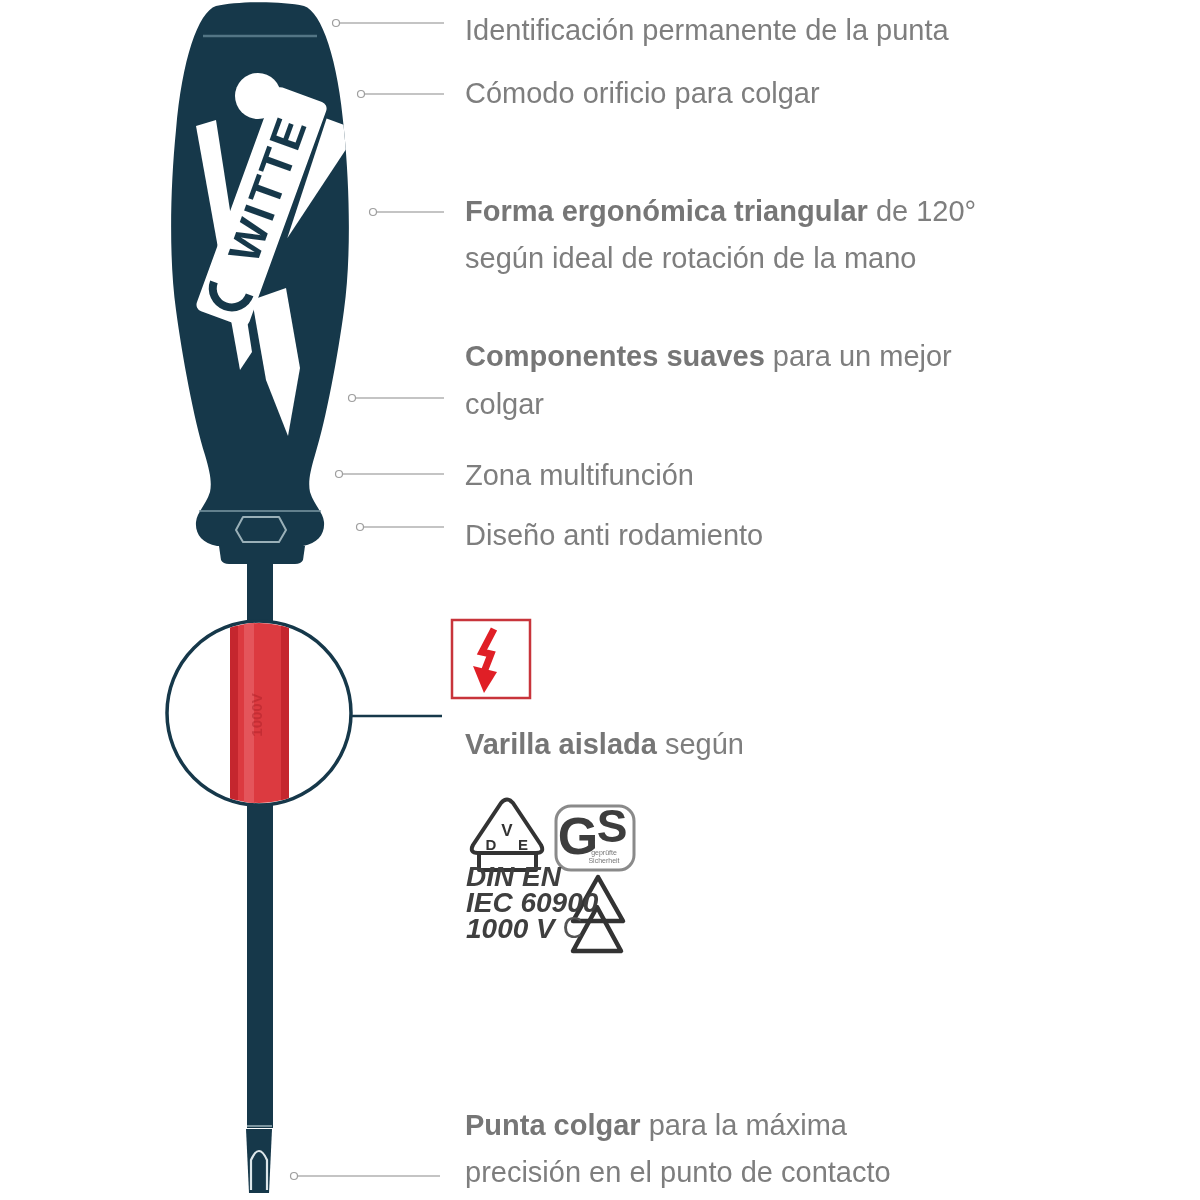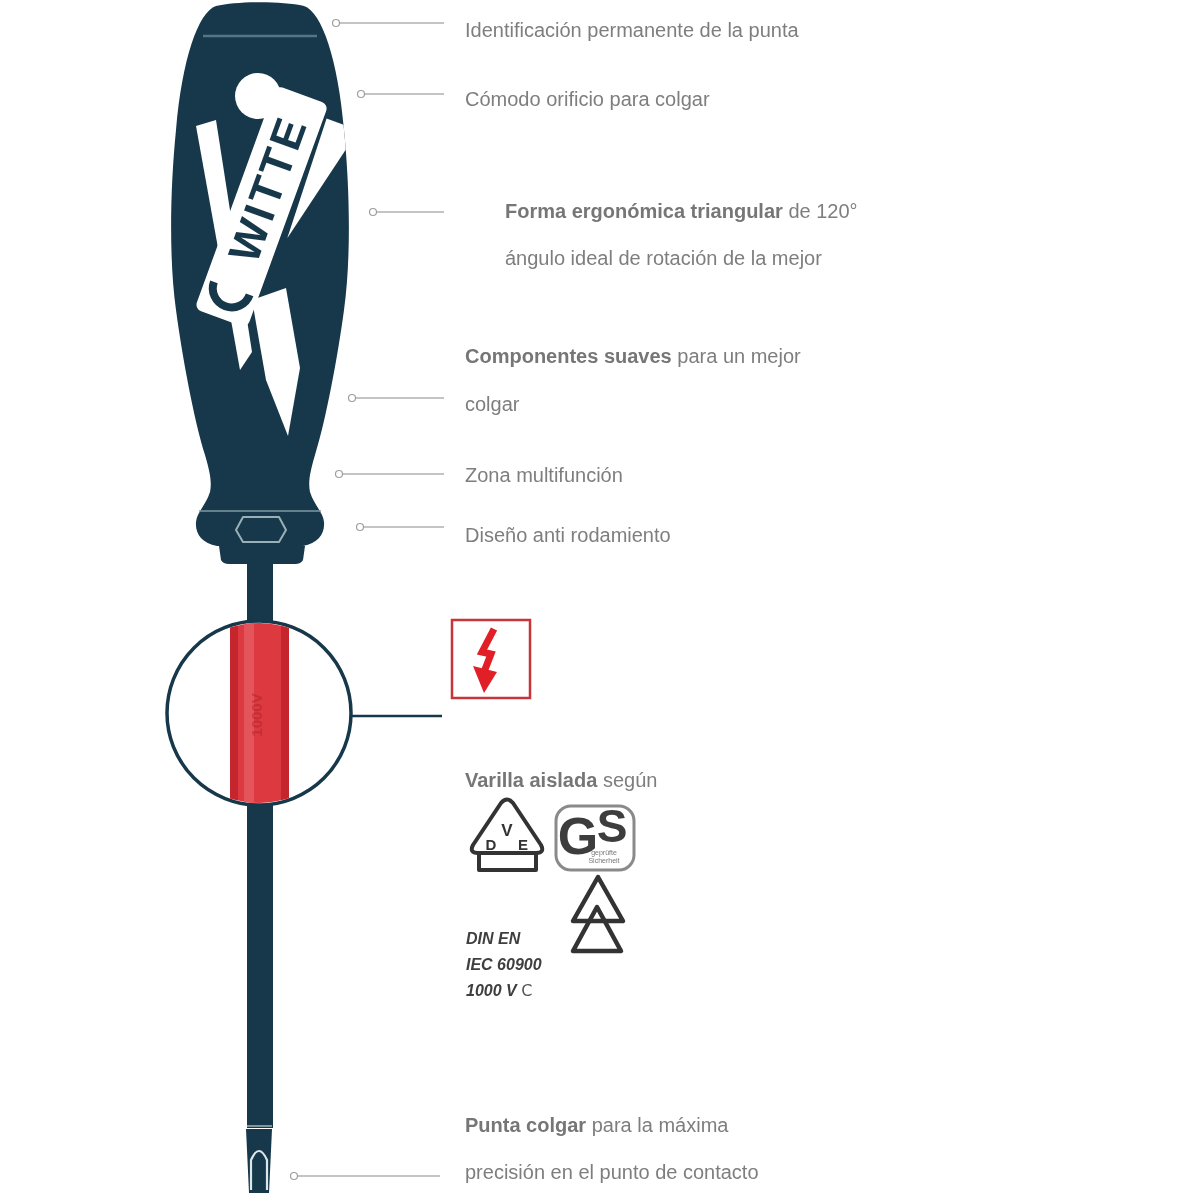"Identificación permanente de la punta" .ann { font-size: 20px -> 29px }
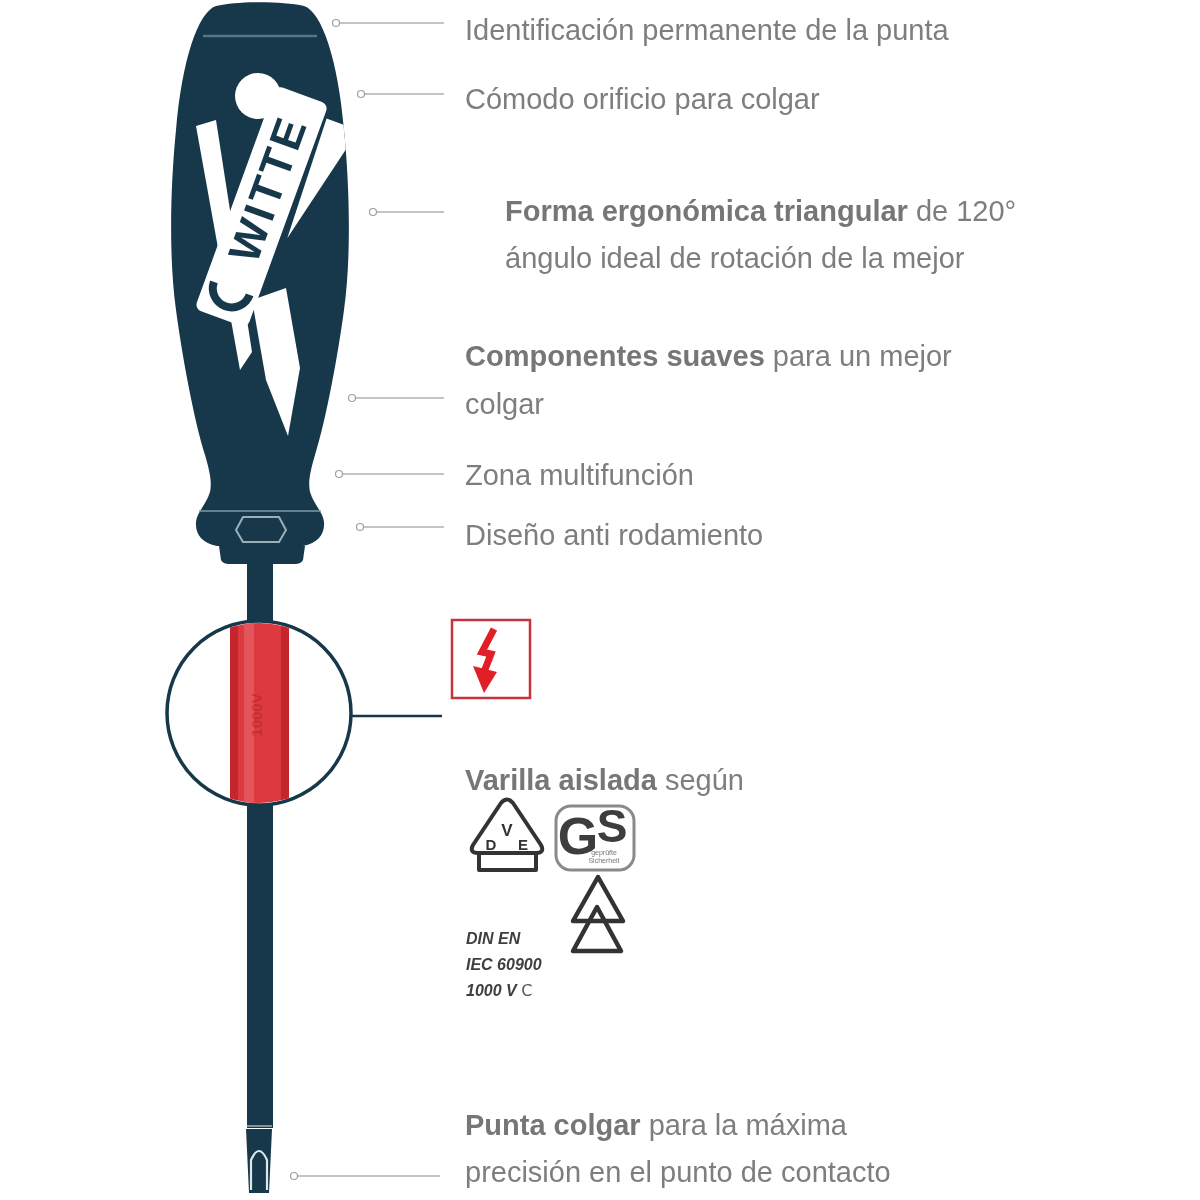"Cómodo orificio para colgar" div.ann { top: 76px -> 70px }
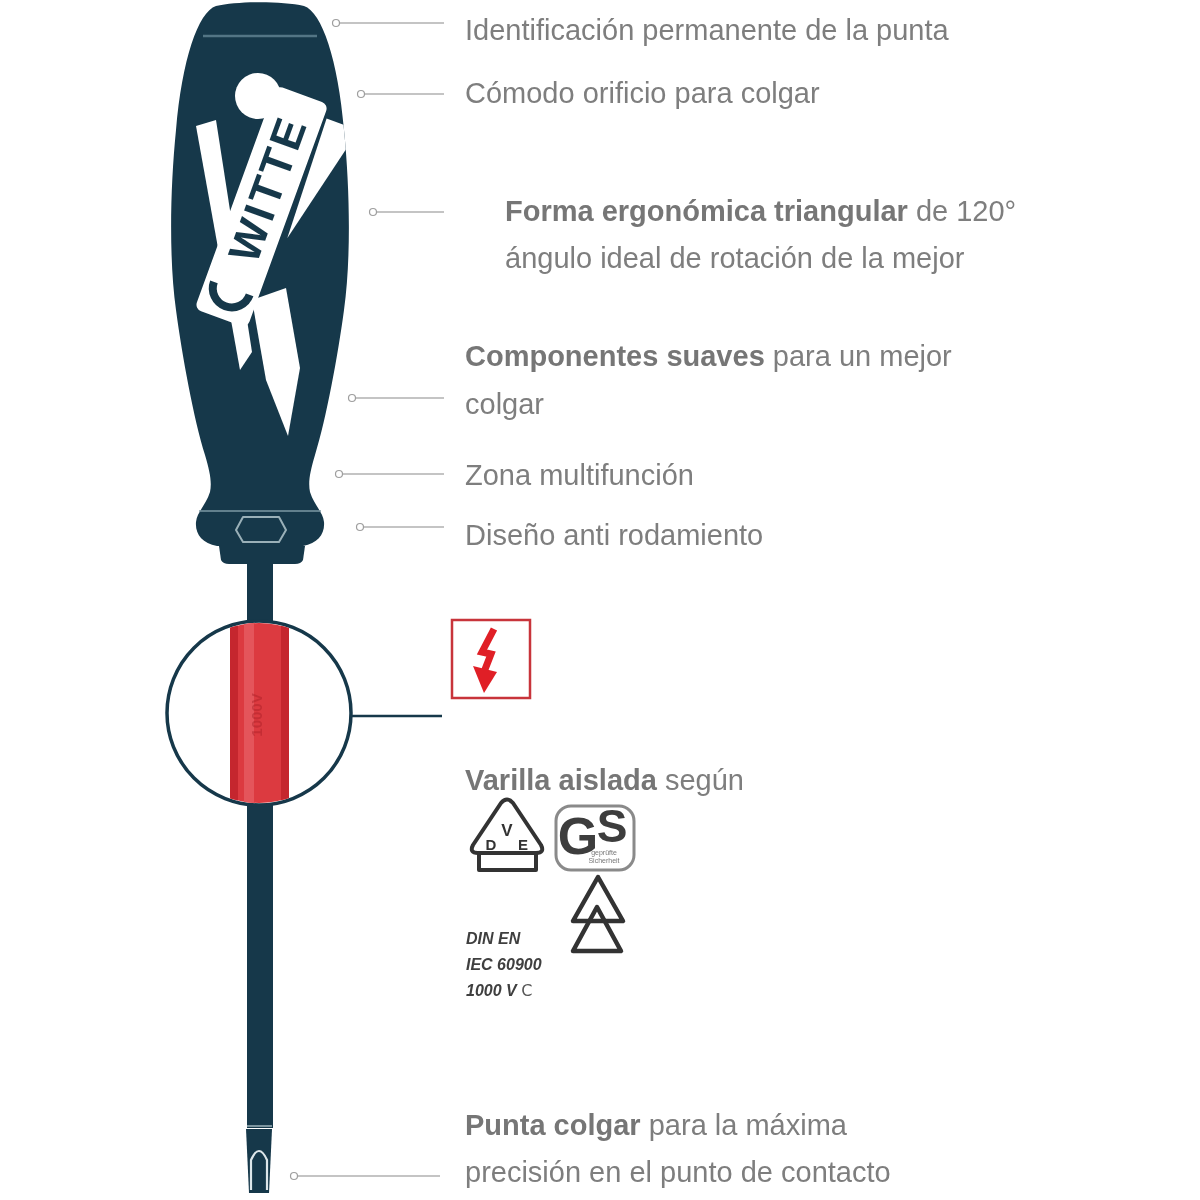"Forma ergonómica triangular de 120°" div.ann { margin-left: 40px -> none }
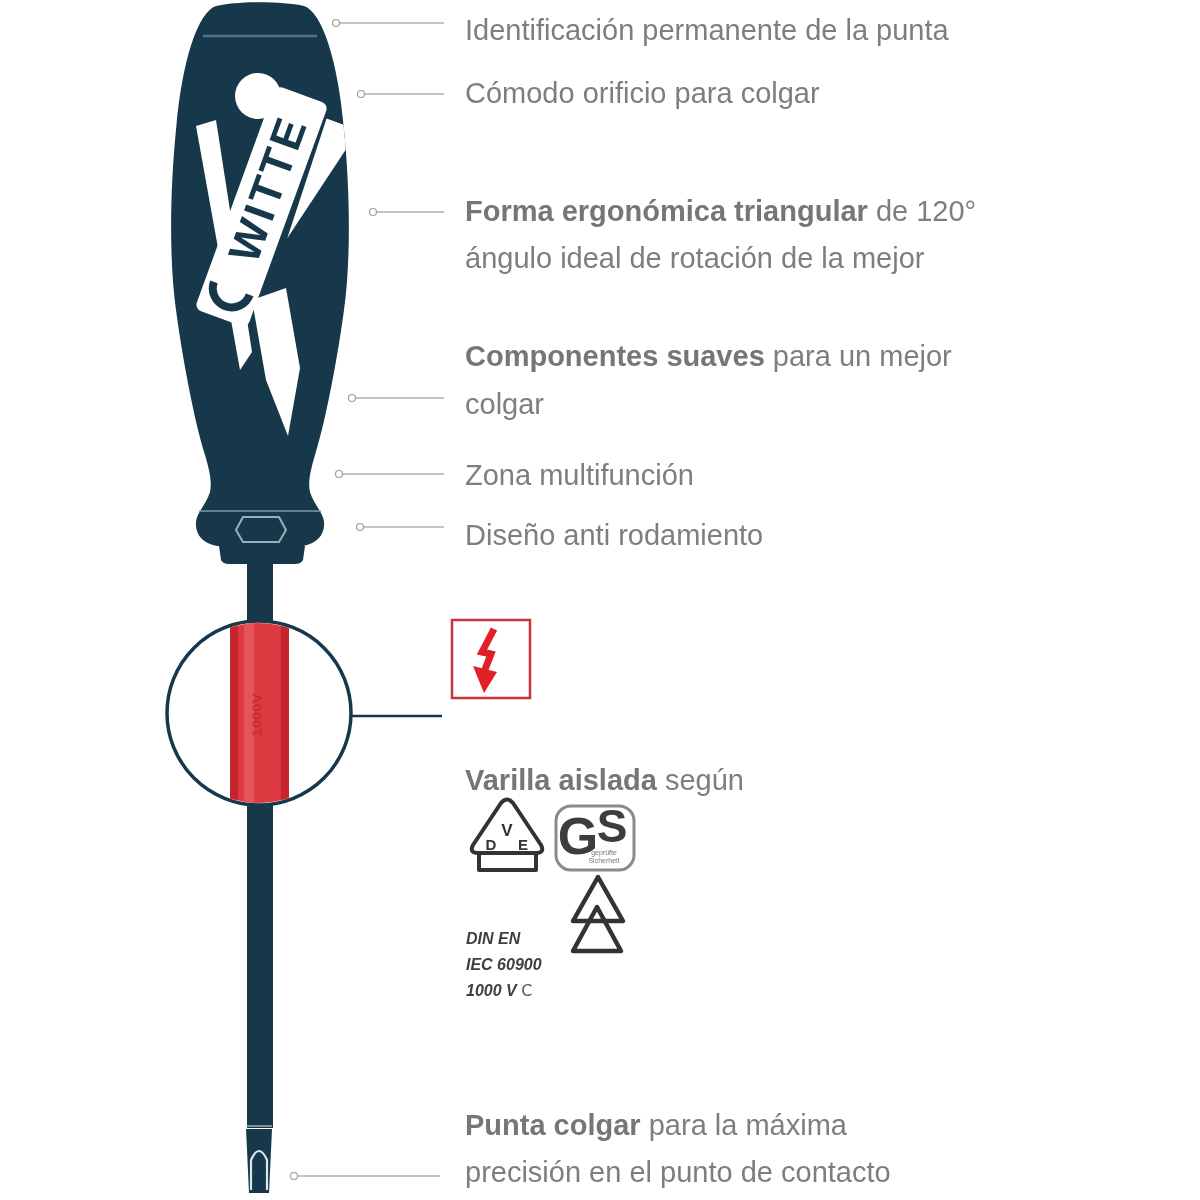"ángulo ideal de rotación de" span { text: ángulo ideal de rotación de la mejor -> según ideal de rotación de la mano }
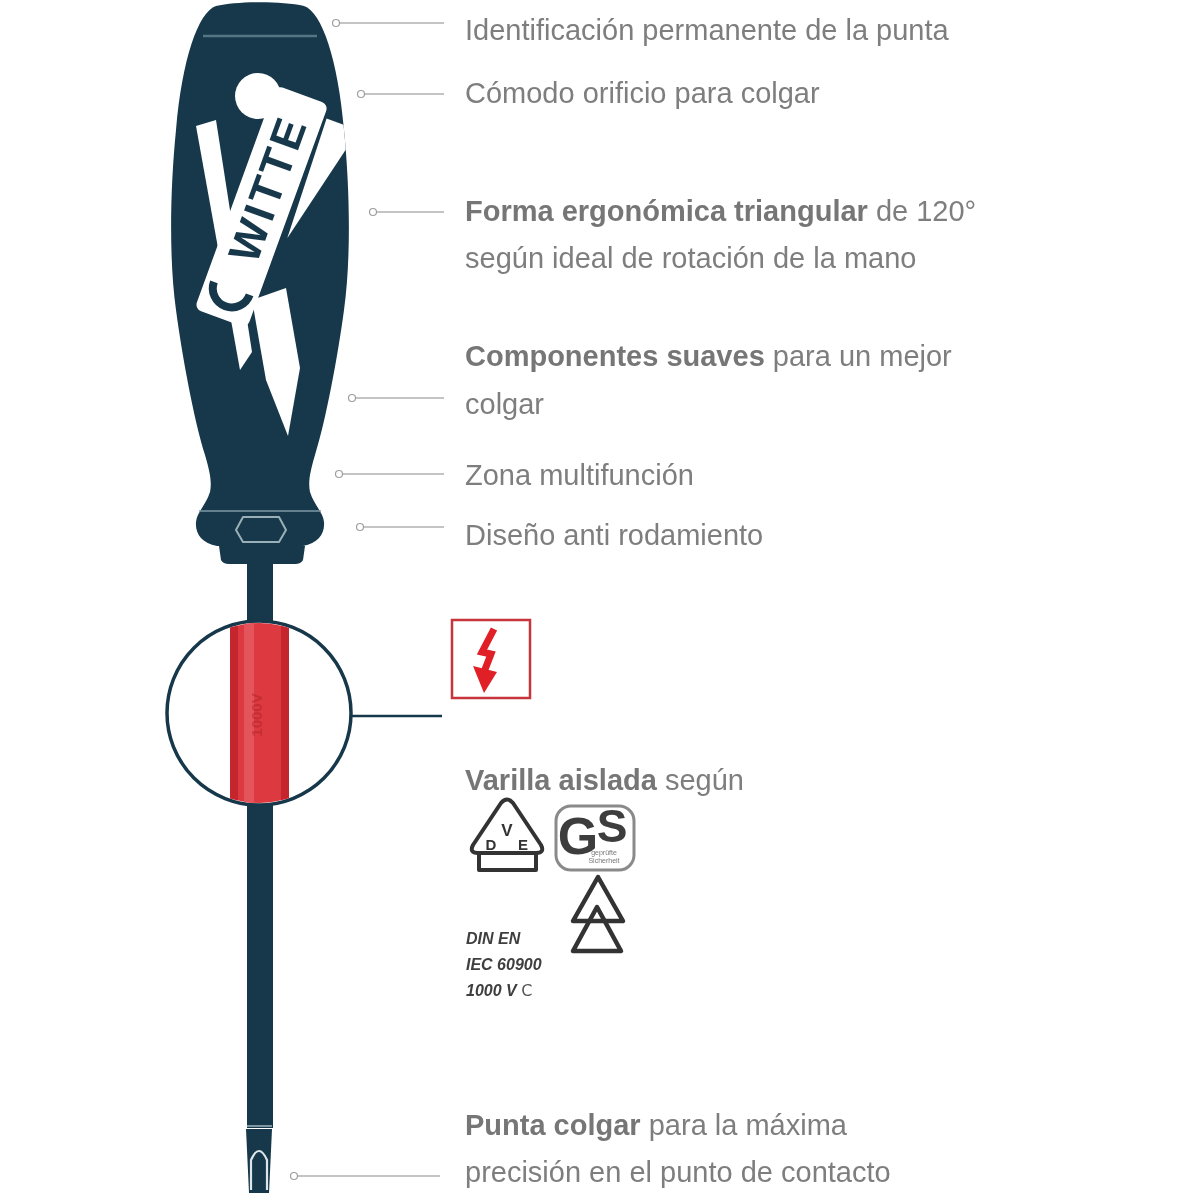"Varilla aislada según" div.ann { margin-top: 36px -> none }
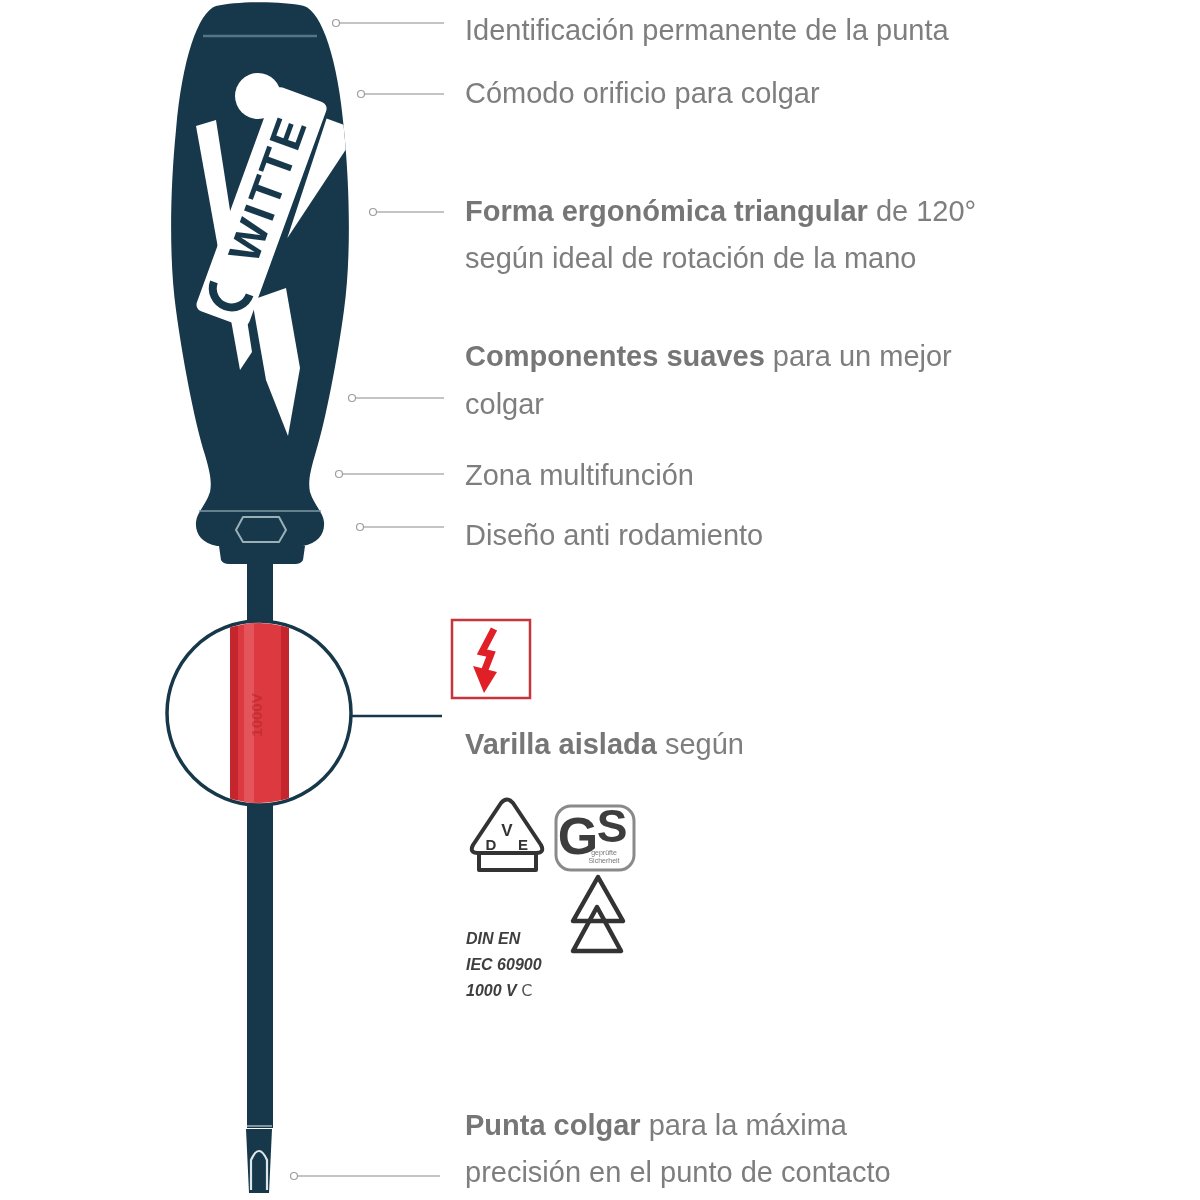"DIN EN" .std { font-size: 16px -> 28px; top: 926px -> 864px }
